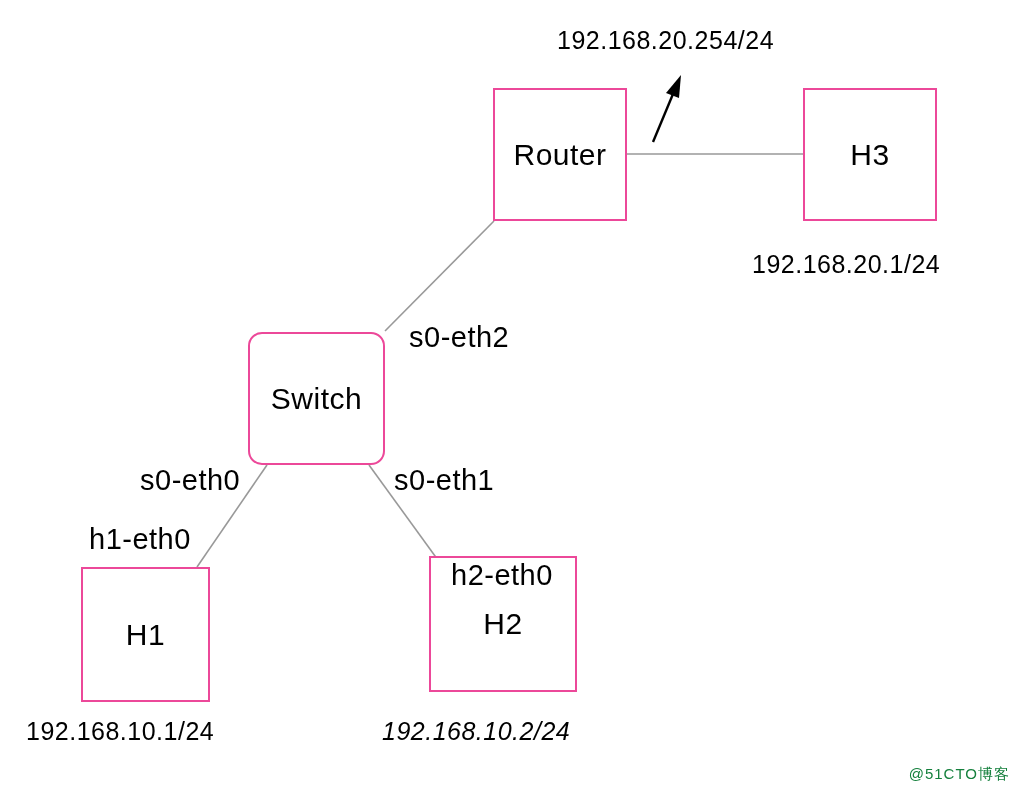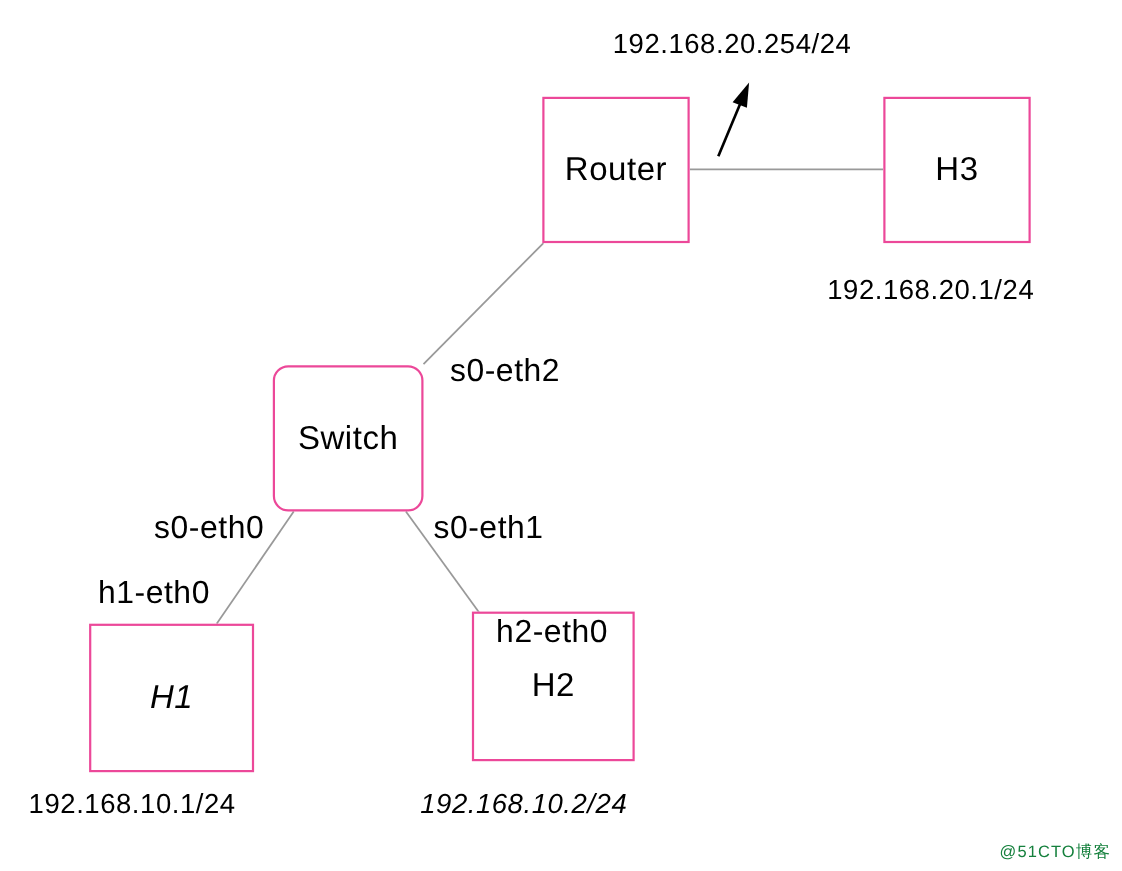"H1" #node-h1 { font-style: italic -> none; width: 150px -> 129px }
